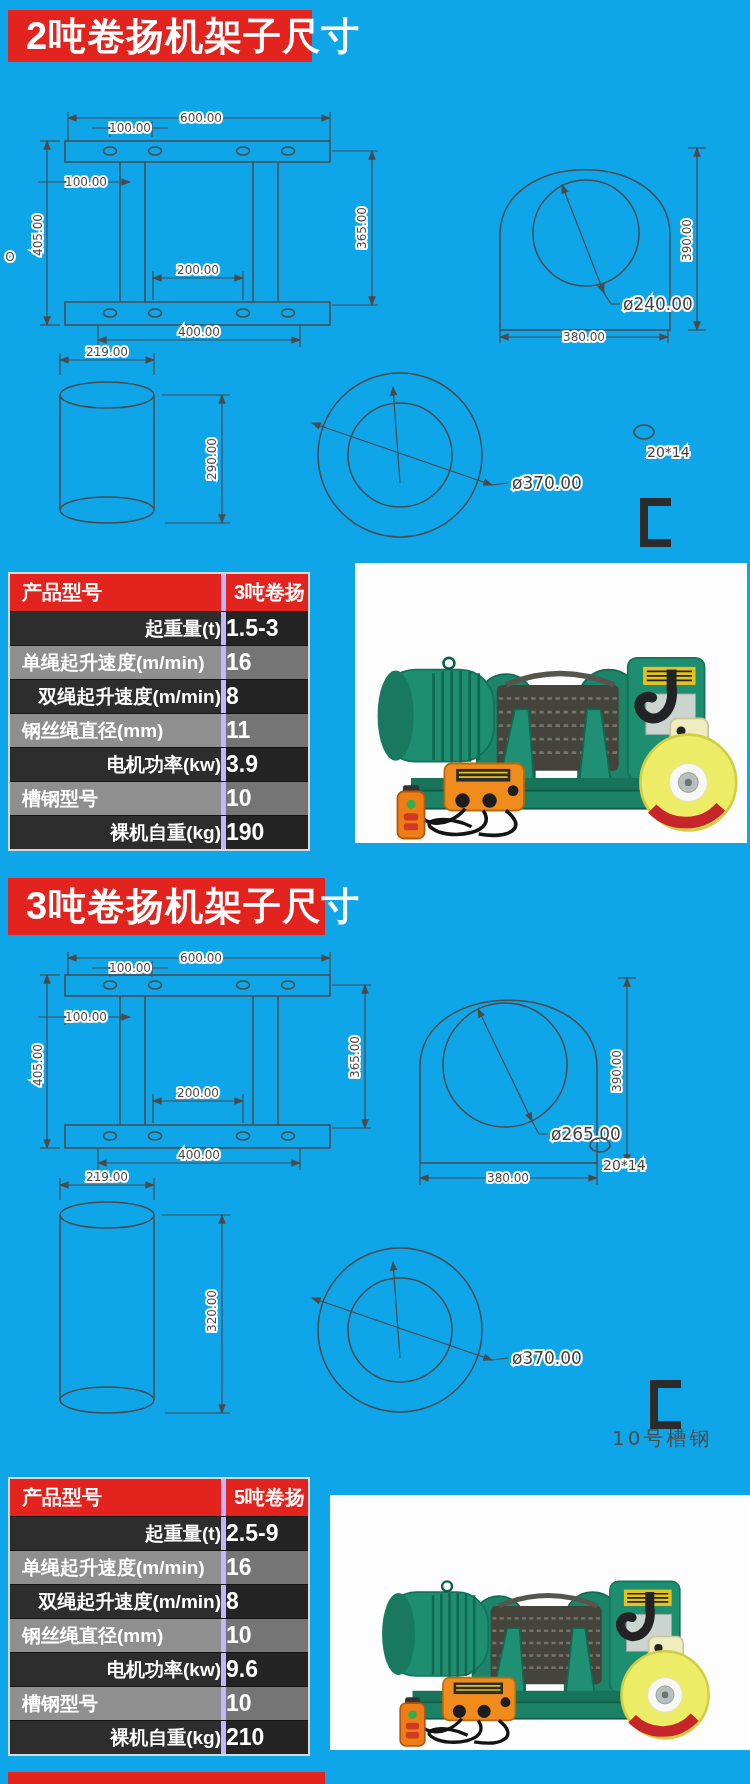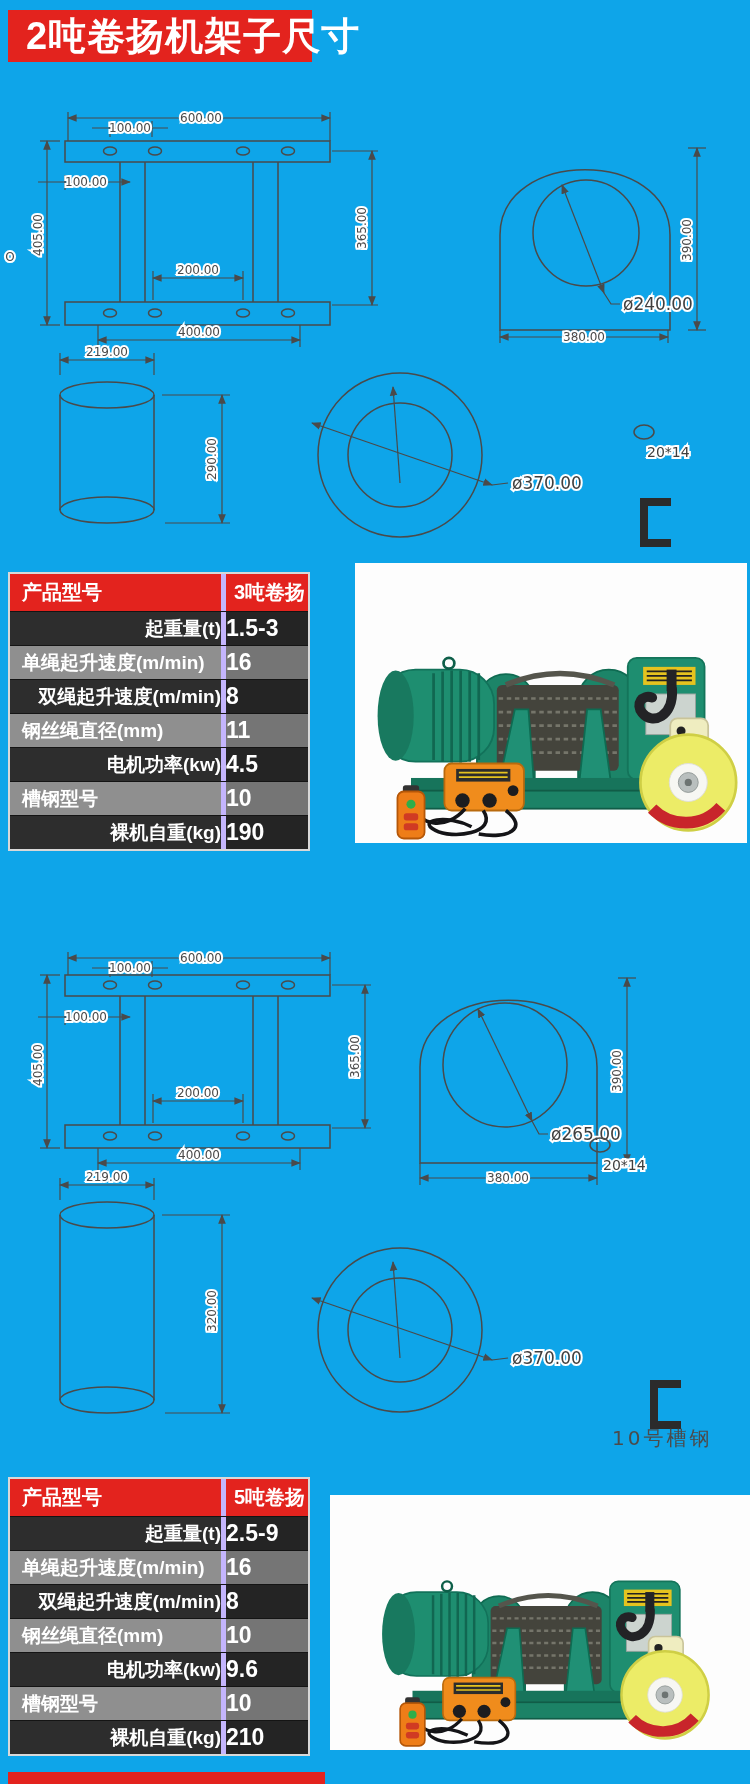"4.5" div.val { text: 4.5 -> 3.9 }
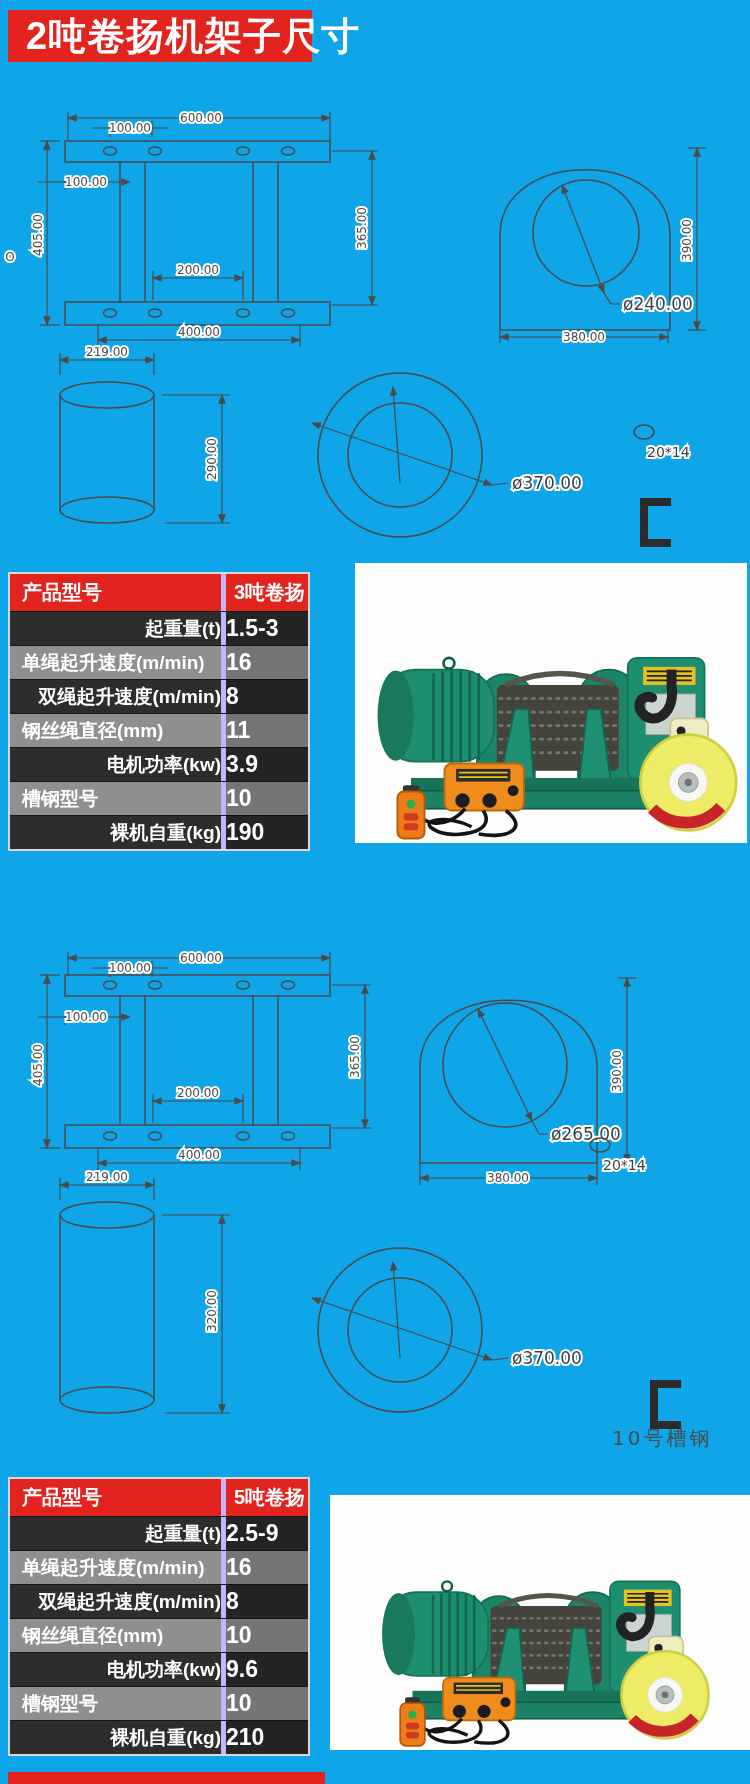"3吨卷扬机架子尺寸" div.banner { html: none -> <div>3吨卷扬机架子尺寸</div> }
